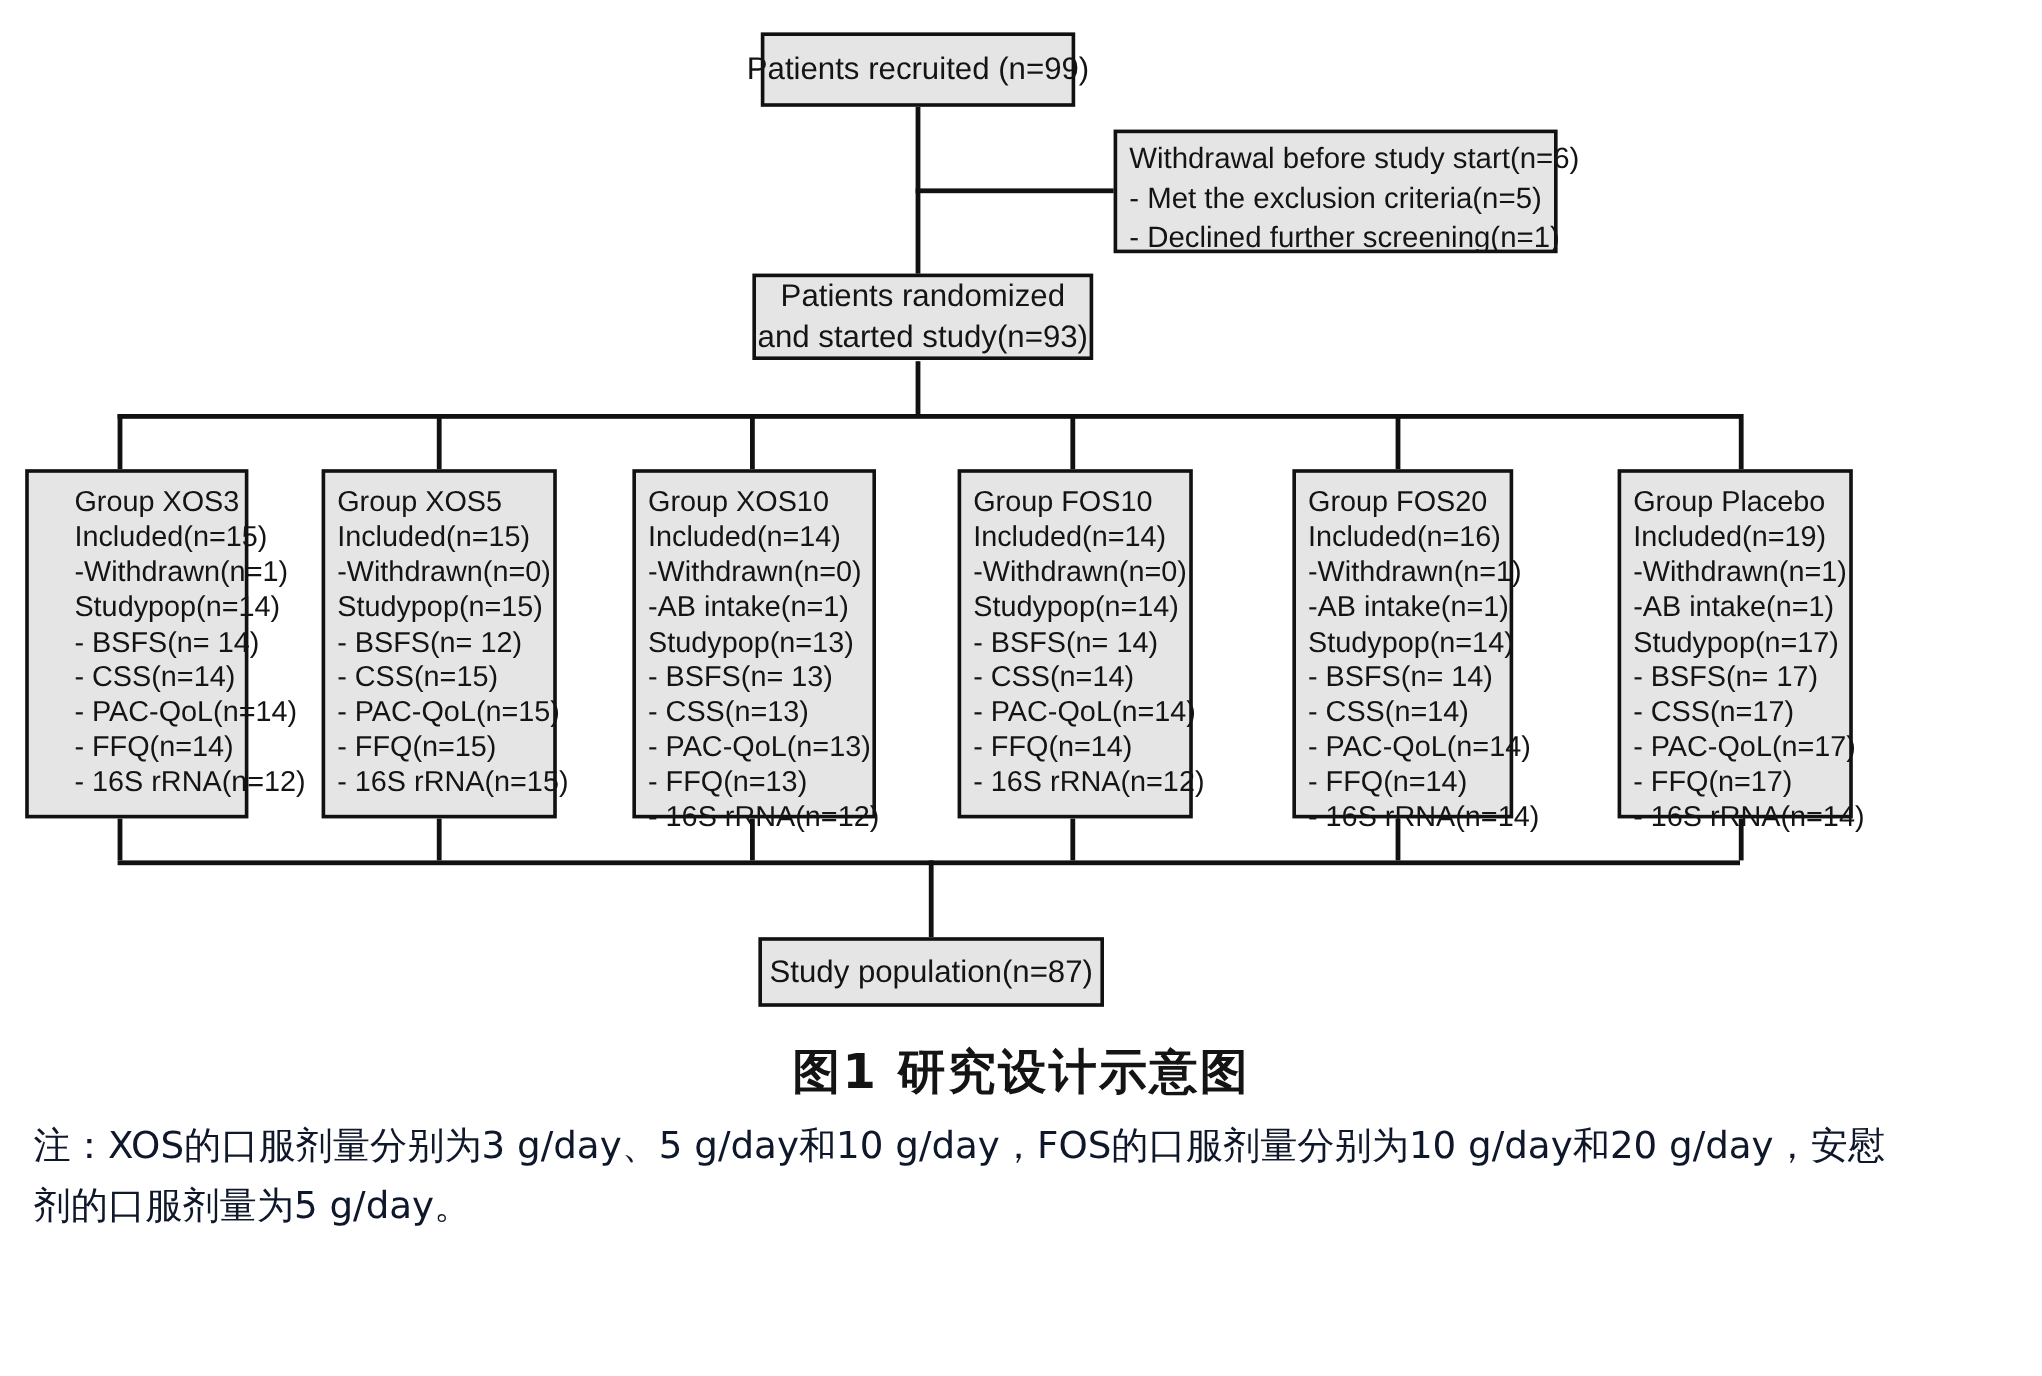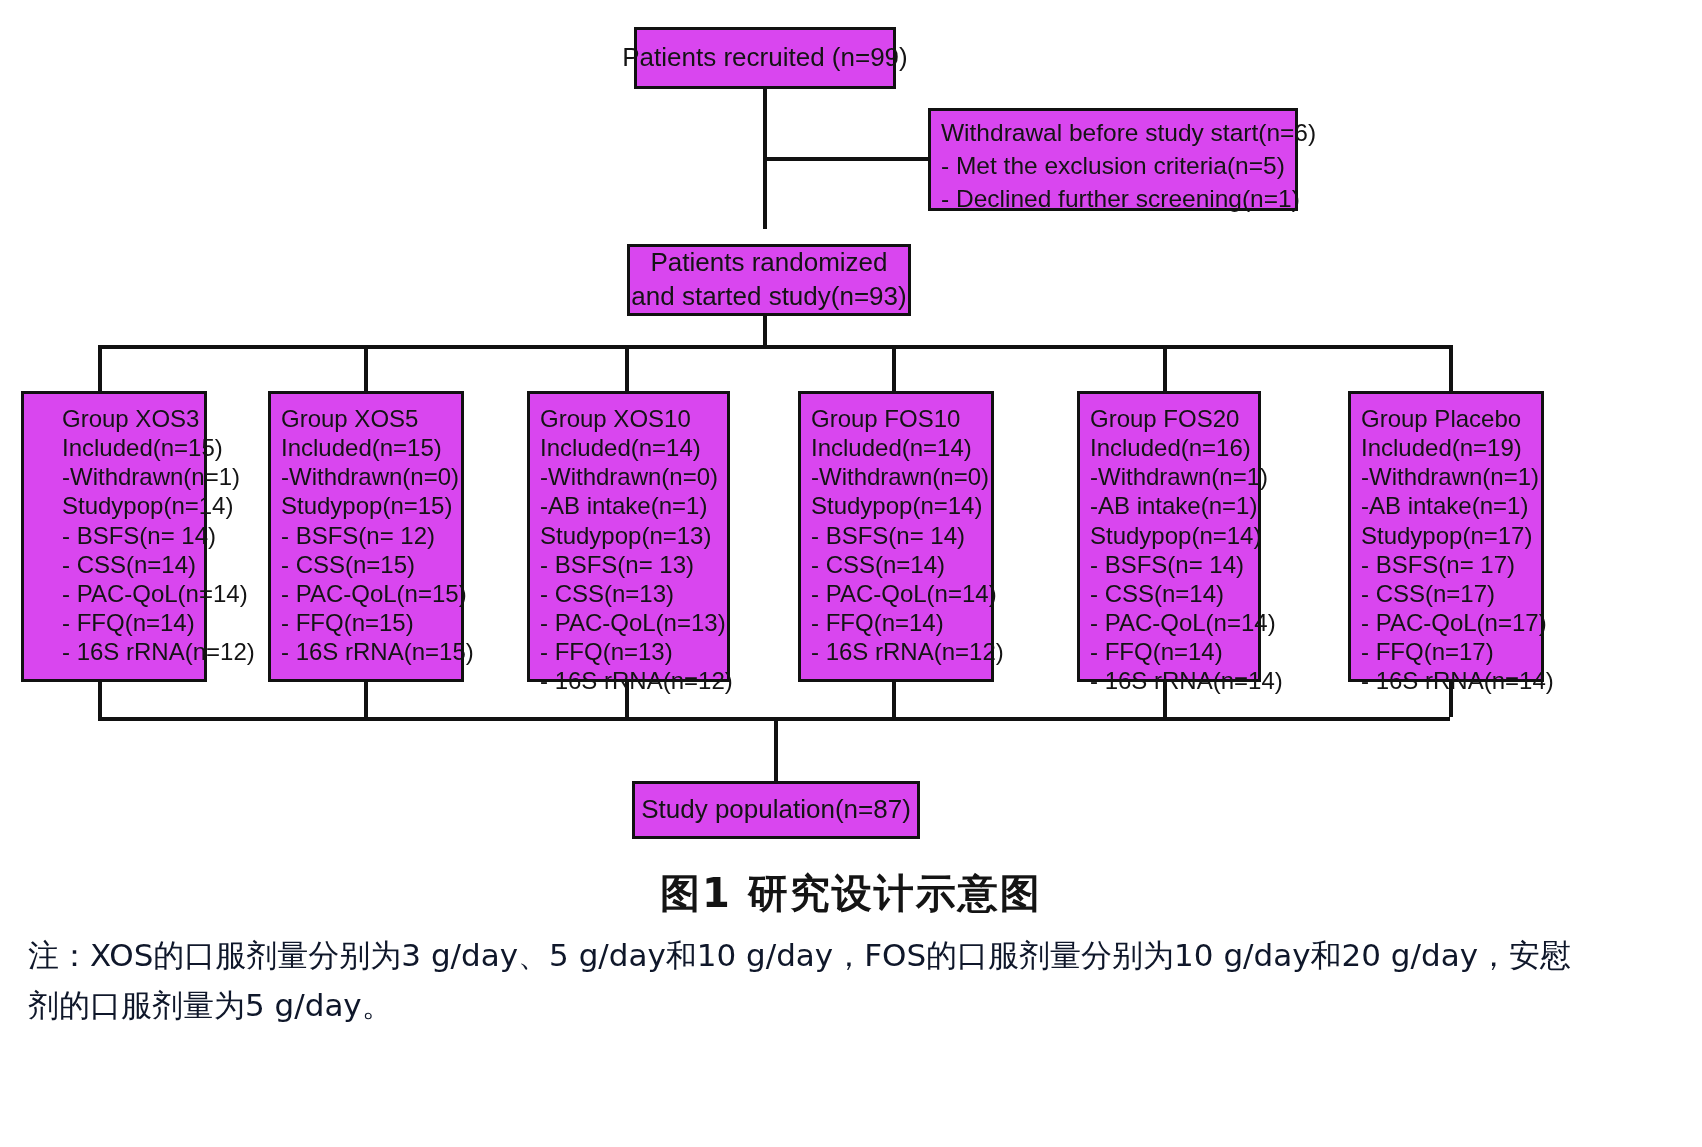"Patients recruited (n=99)" .box { background: #d946ef -> #e5e5e5 }
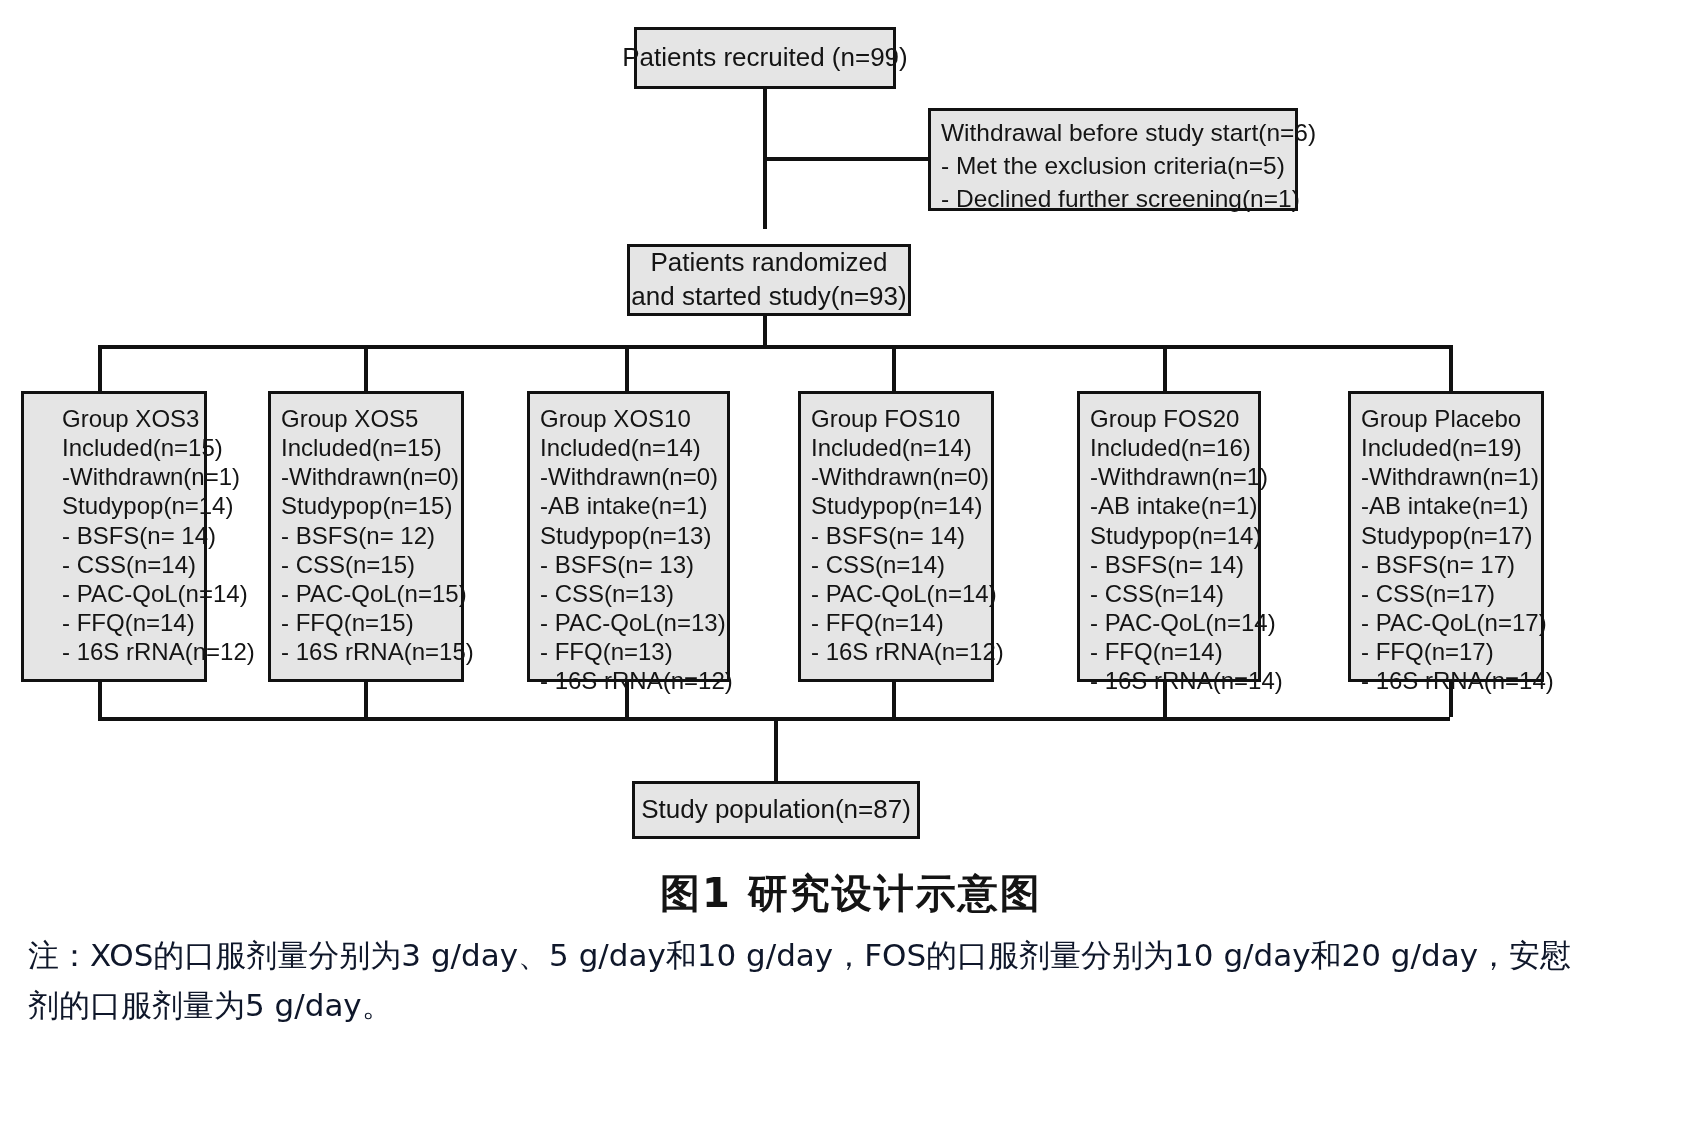"Patients randomized" #node-randomized { top: 244px -> 228px }
